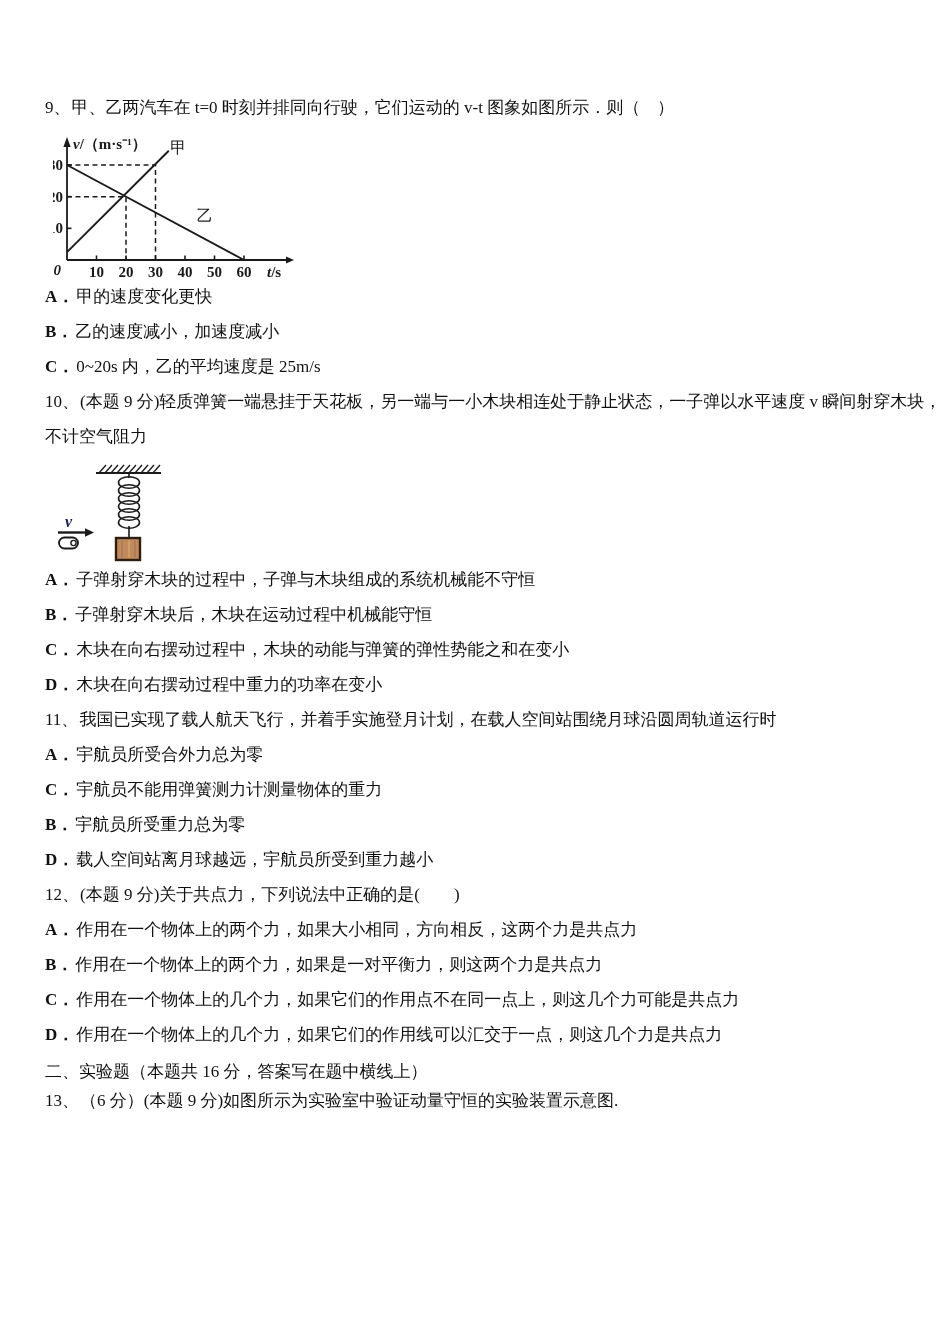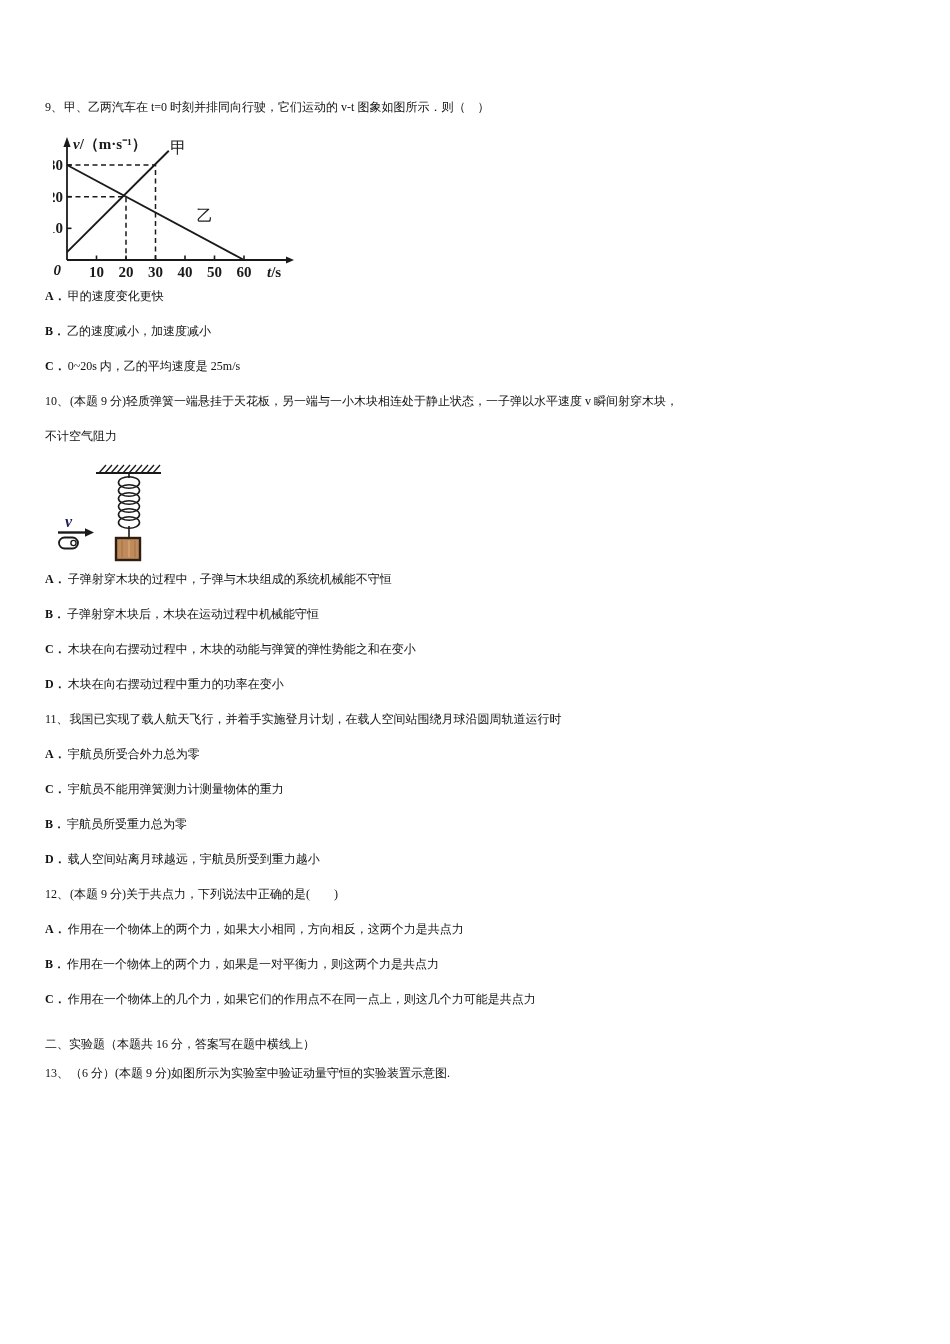"9、甲、乙两汽车在 t=0 时刻并排同向行驶，它们运动的 v-t" .stem, .option, .sec-header { font-size: 12px -> 17px }
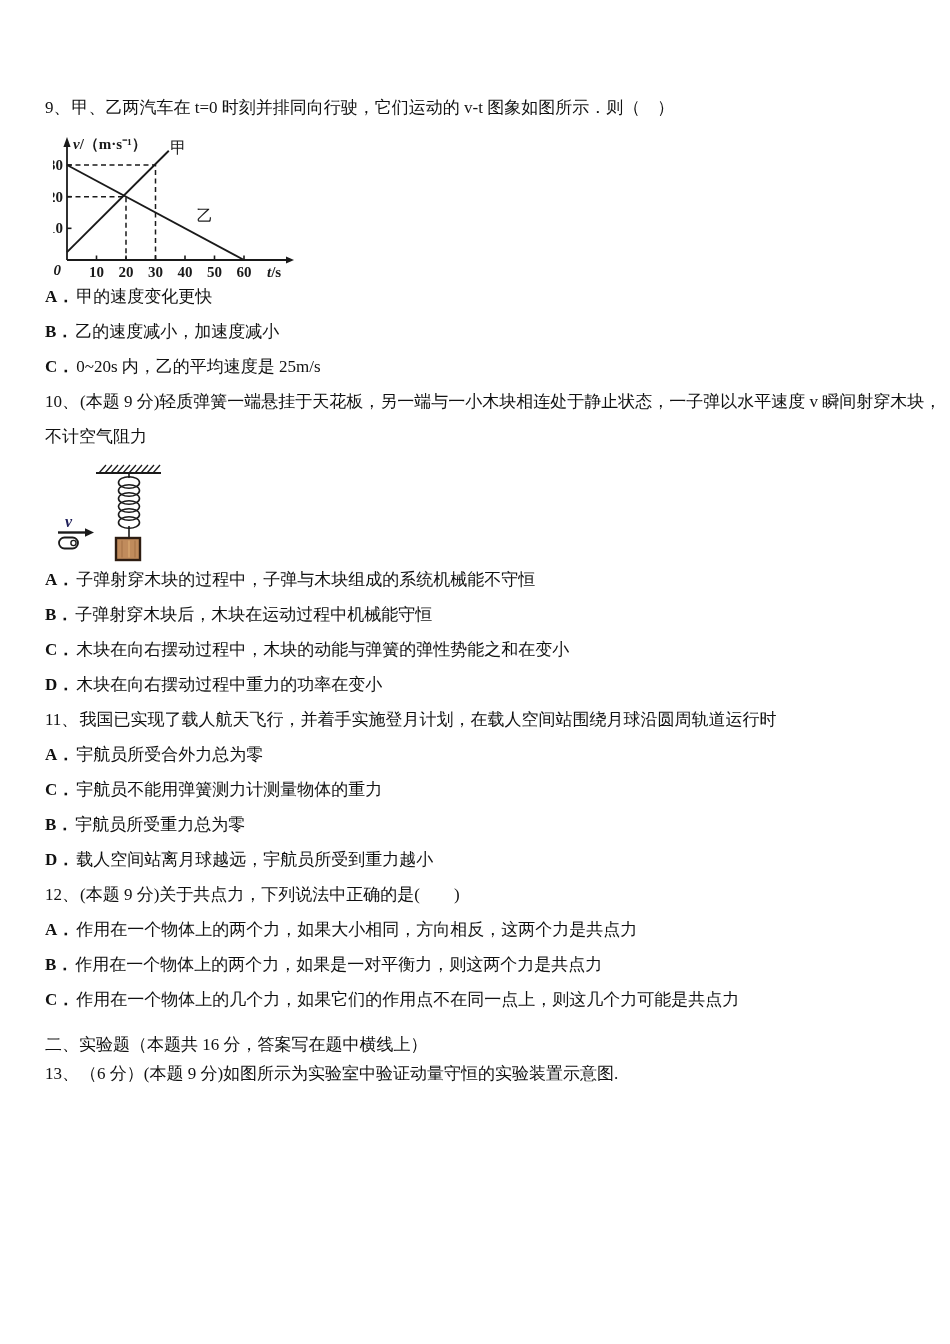"D．作用在一个物体上的几个力，如果它们的作用线可以汇交于一点，则这几个力是共点力" p.option { html: none -> <p><span>D．</span><span>作用在一个物体上的几个力，如果它们的作用线可以汇交于一点，则这几个力是共点力</span></p> }
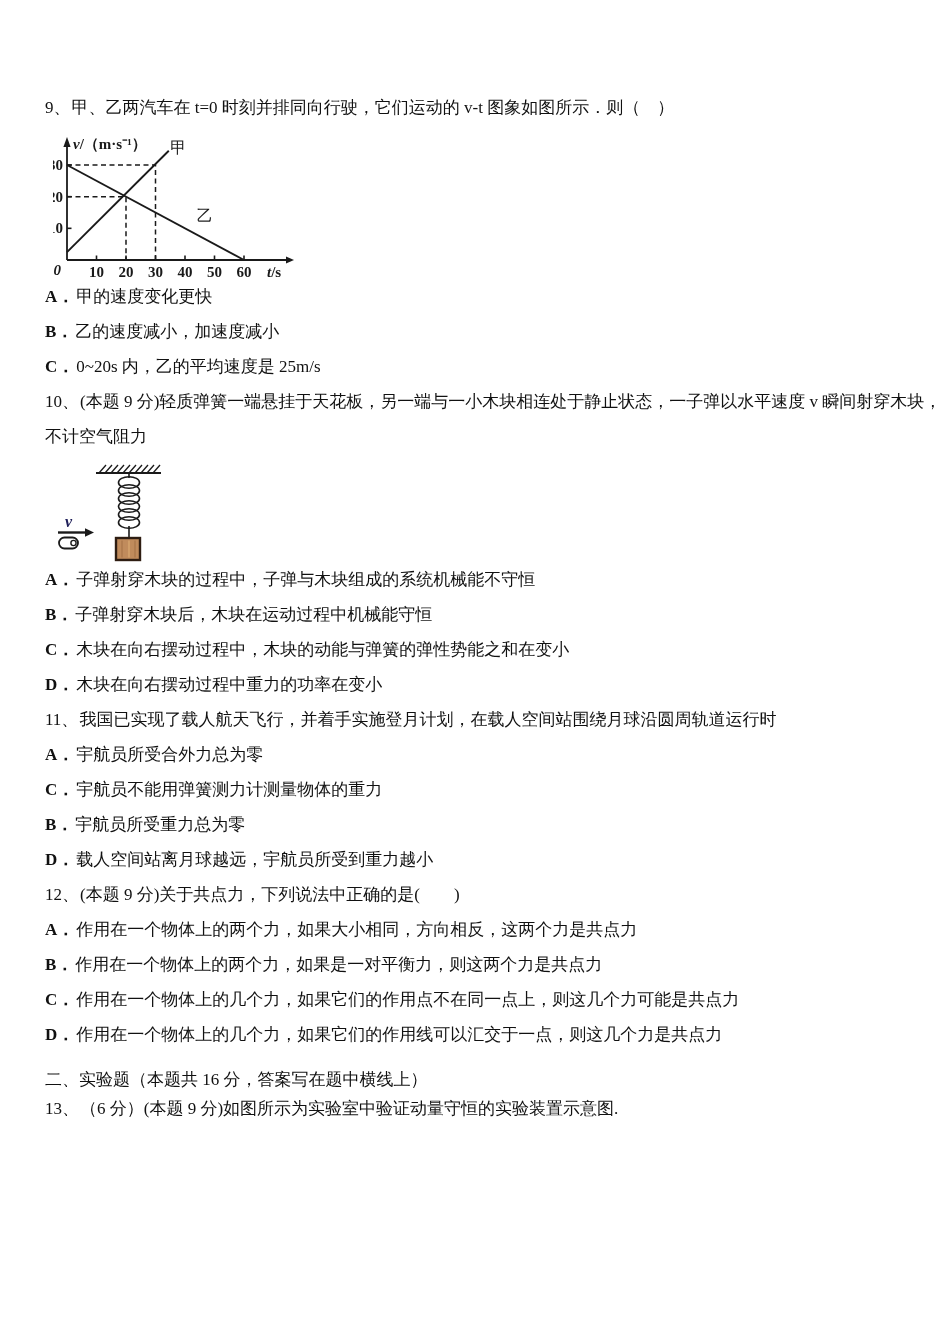"二、实验题（本题共 16 分，答案写在题中横线上）" .sec-hdr-mt { margin-top: 24px -> 16px }
